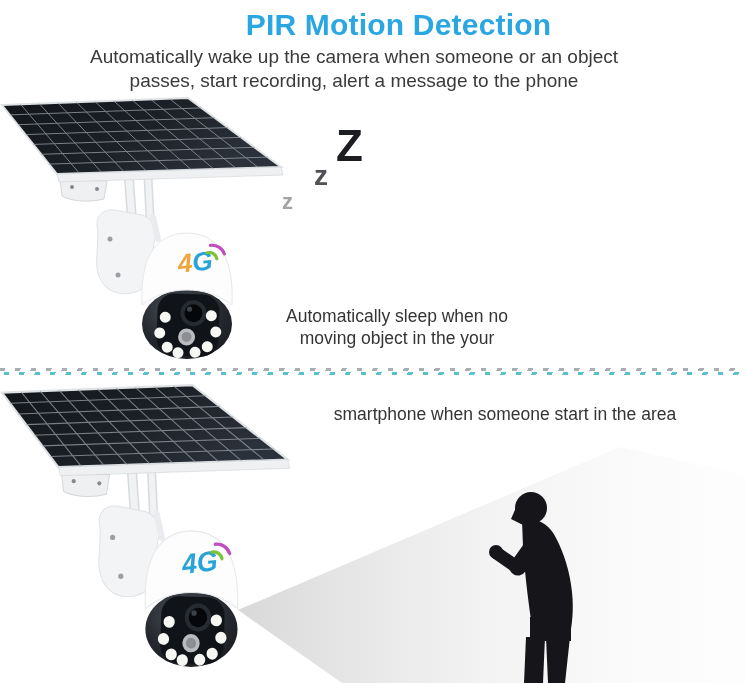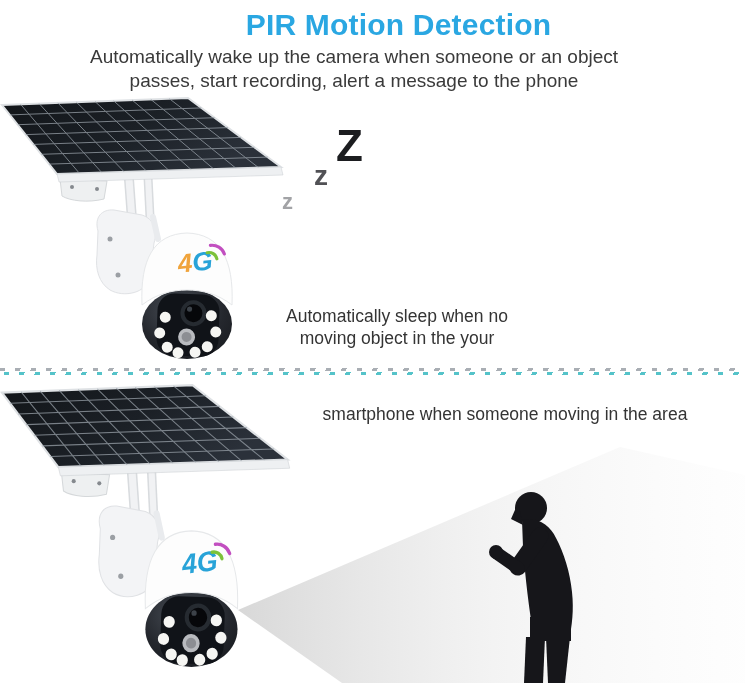"smartphone when someone moving in" div { text: moving -> start }
